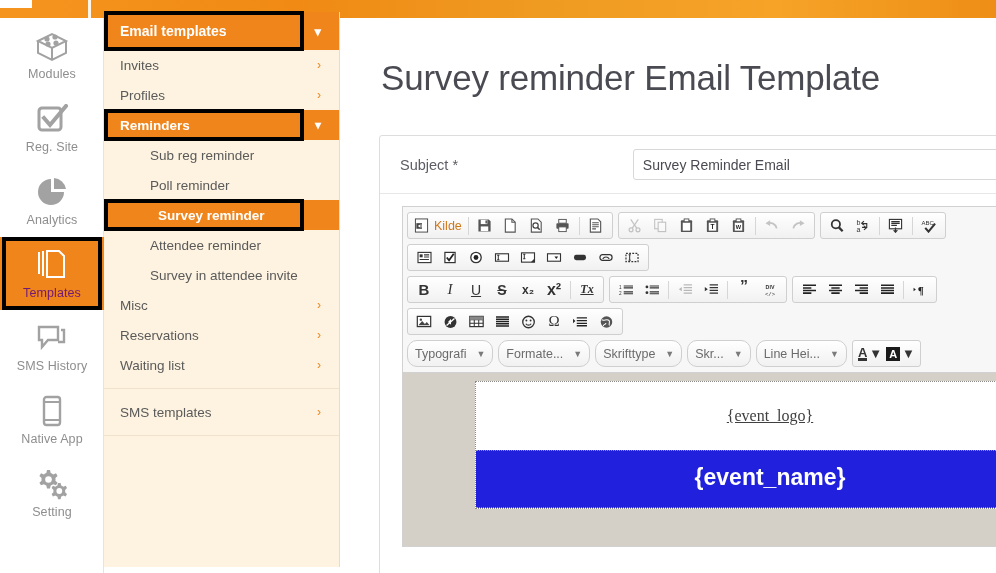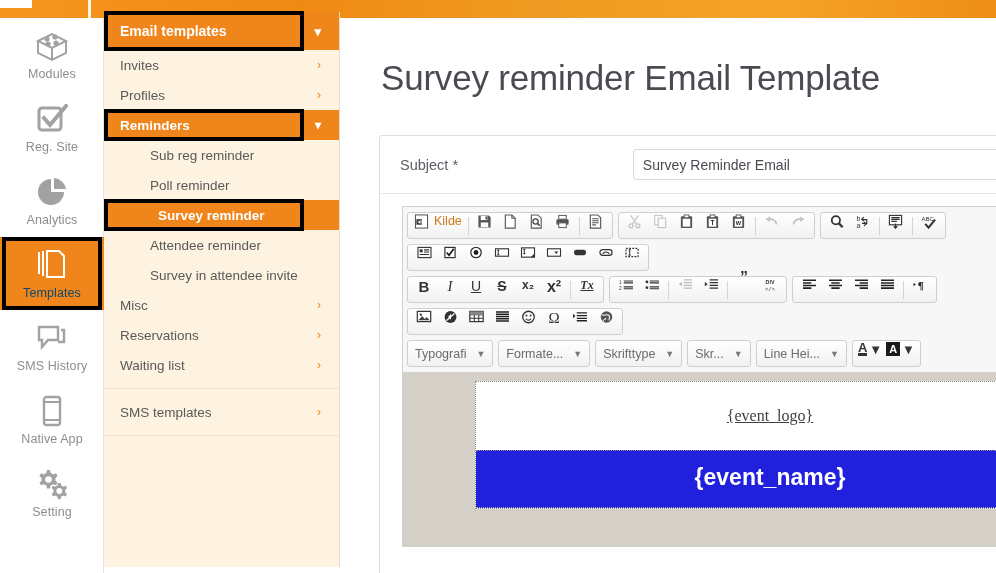"Kilde" .btn { align-items: flex-start -> center }
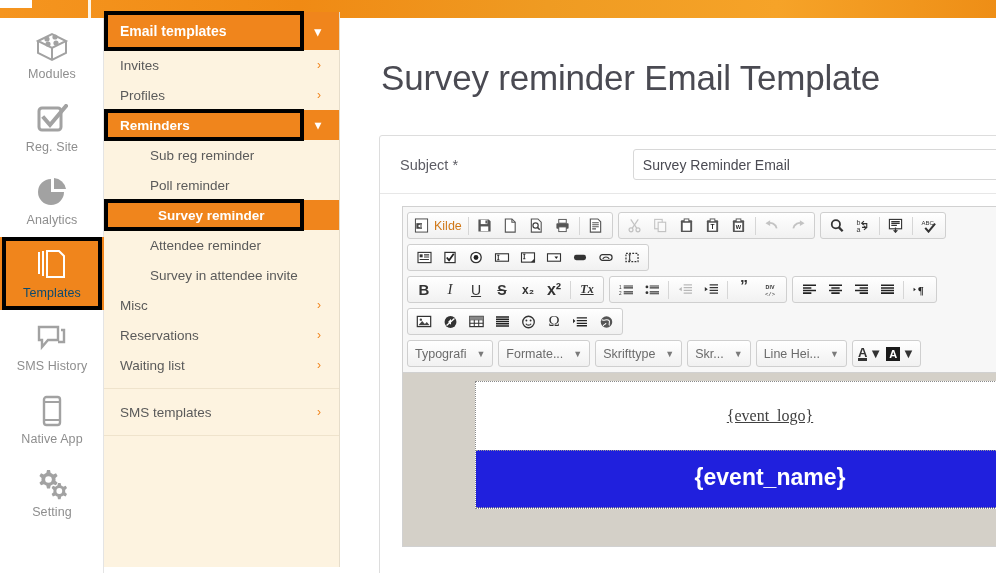"Templates" .rail-item.active .lbl { color: #0c4a6e -> #701a75 }
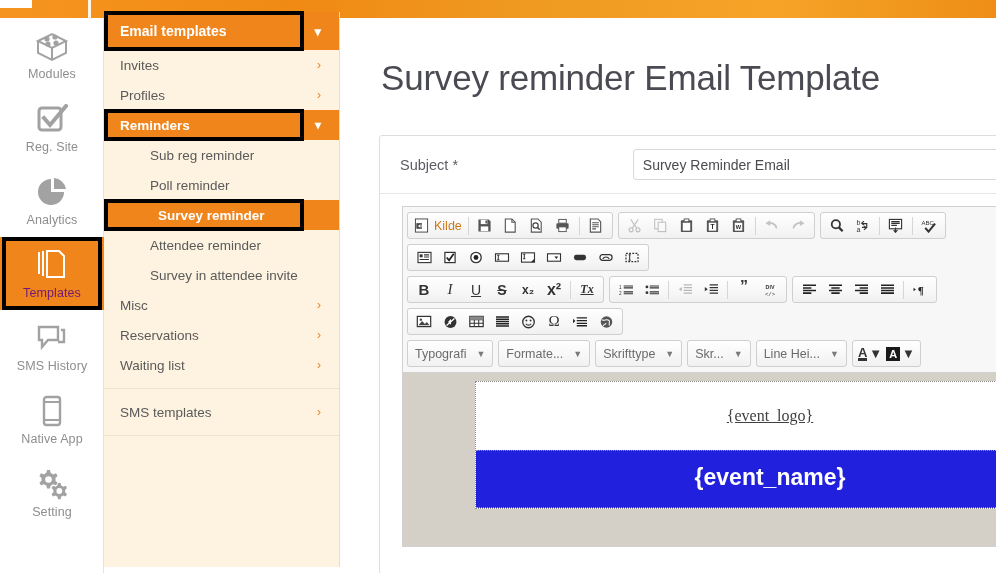"Typografi" .sel { border-radius: 3px -> 10px }
